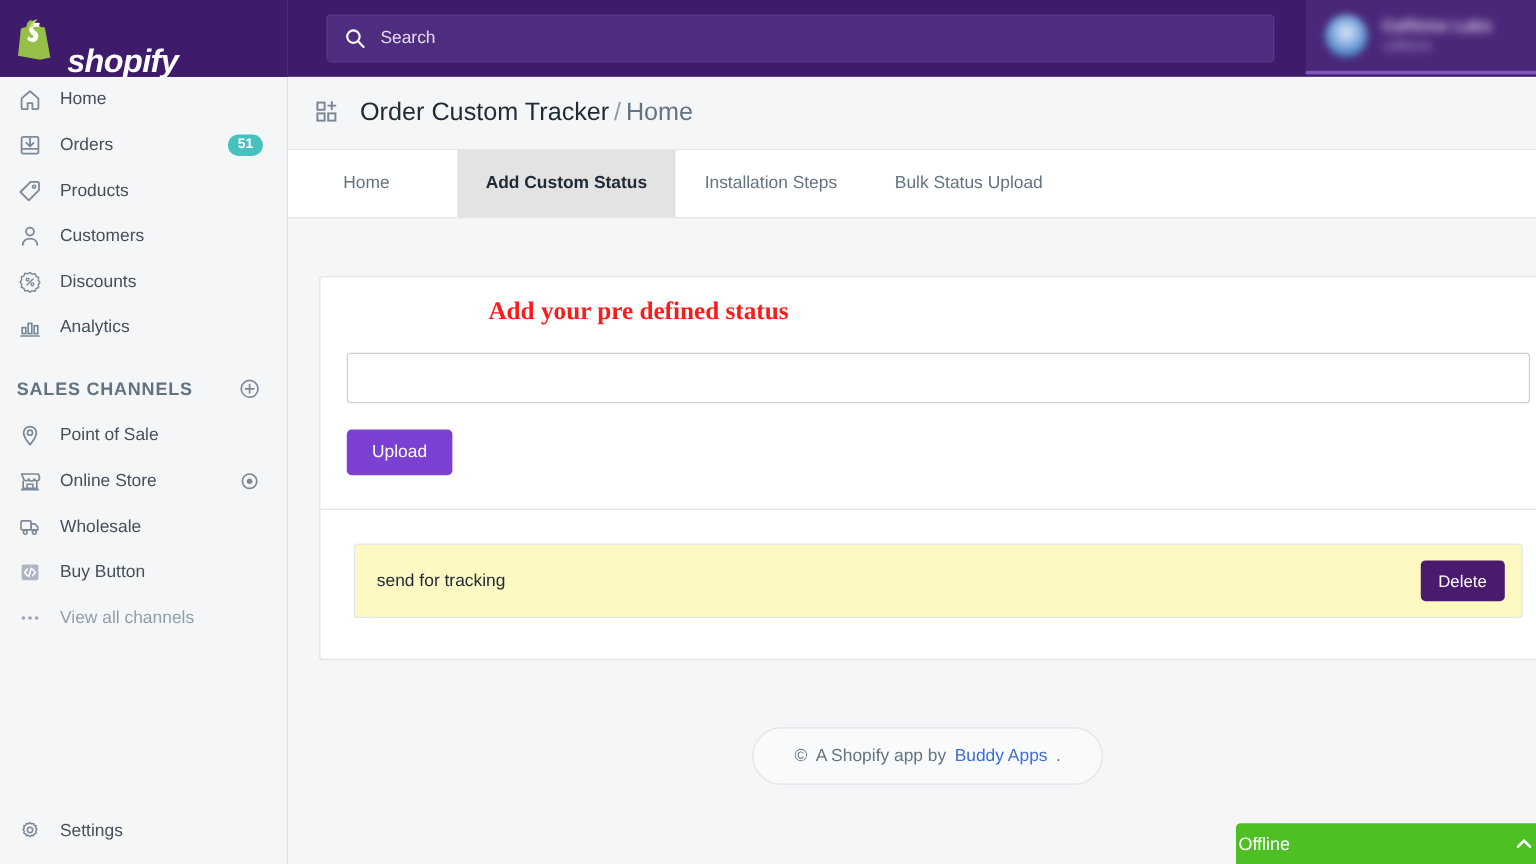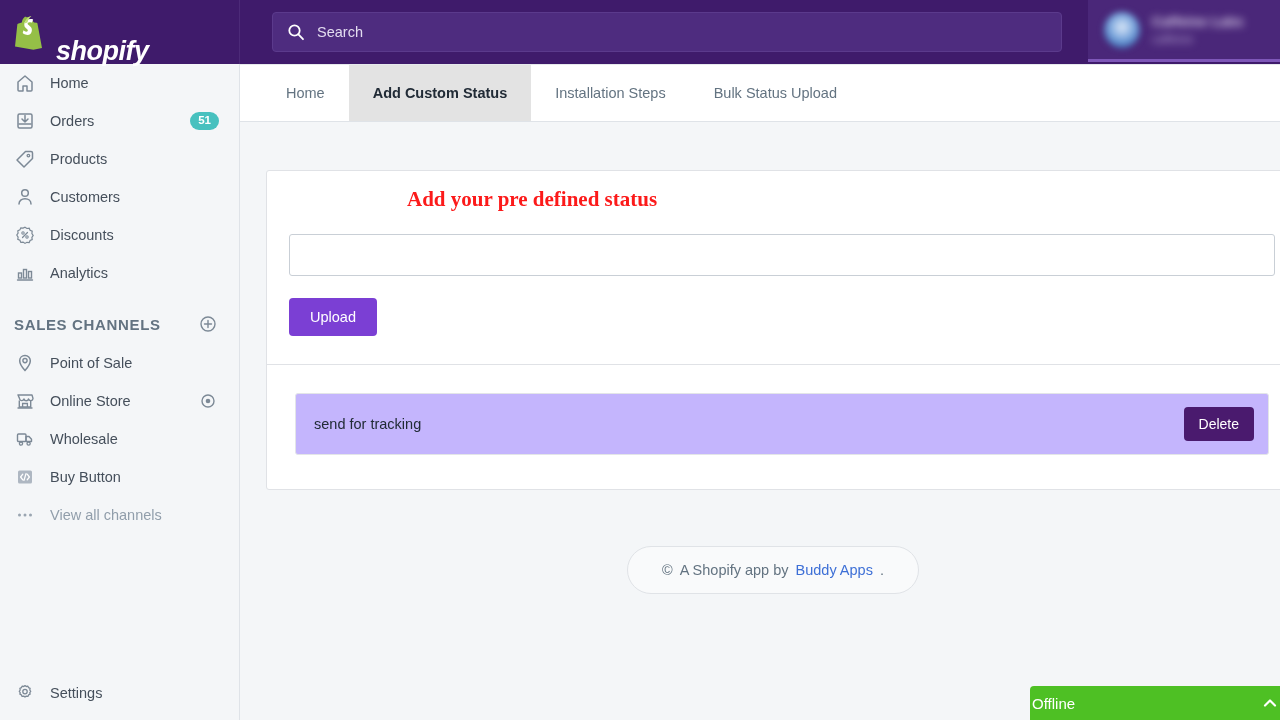"Order Custom Tracker / Home" div.page-head { html: none -> <div> <span> <svg> <rect></rect> <rect></rect> <rect></rect> <path></path> </svg> </span> <span> <span>Order Custom Tracker</span><span>/</span><span>Home</span> </span> </div> }
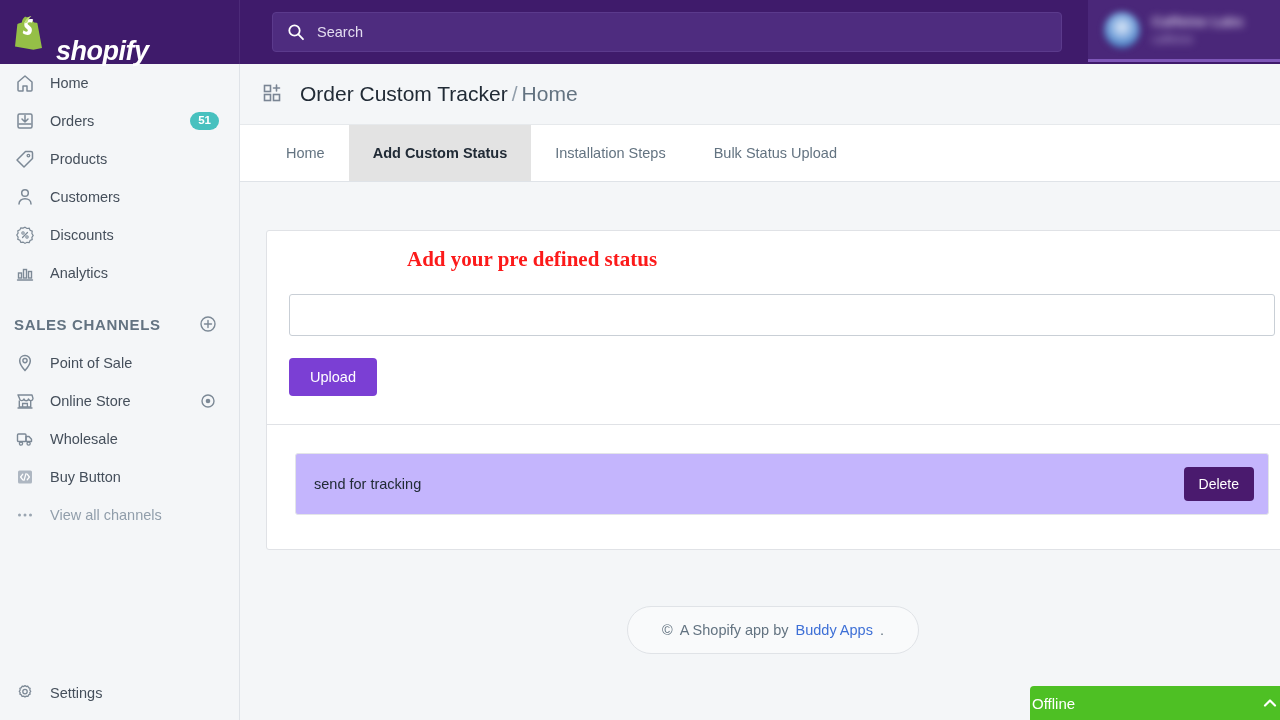"Add Custom Status" .tab.active { margin-left: none -> 32px }
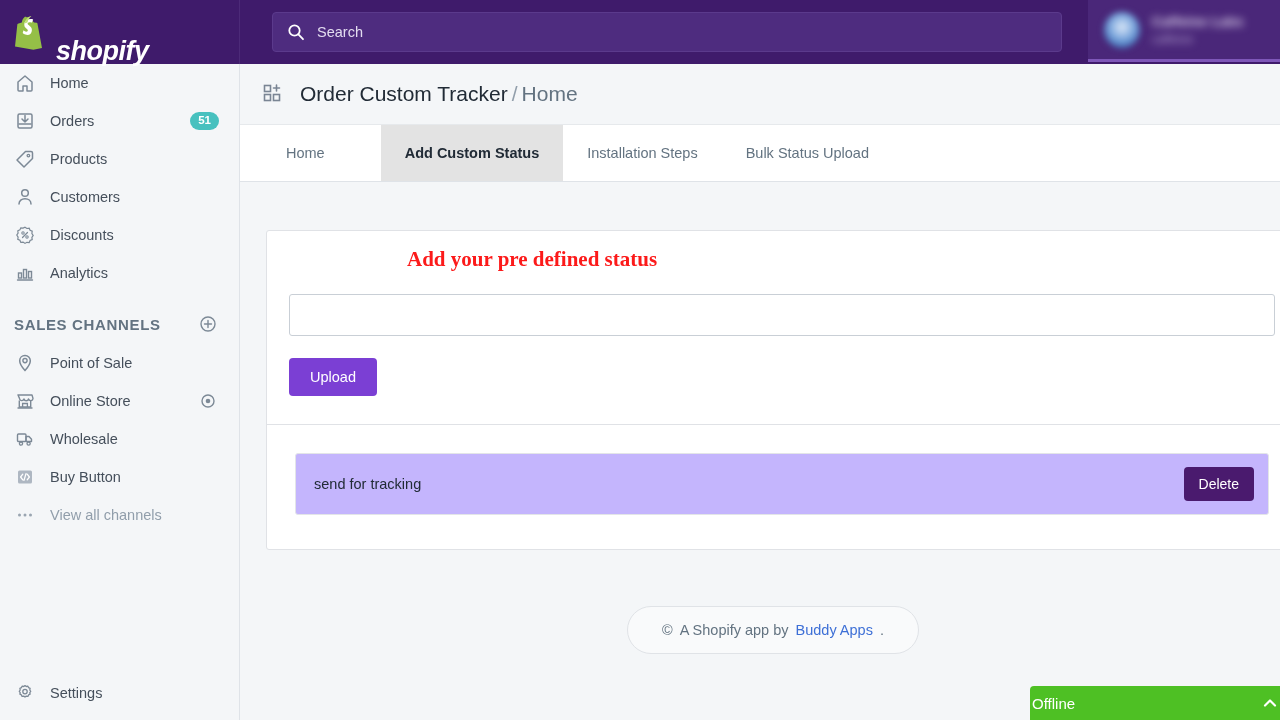"send for tracking" .status-row { background: #c4b5fd -> #fef9c3 }
